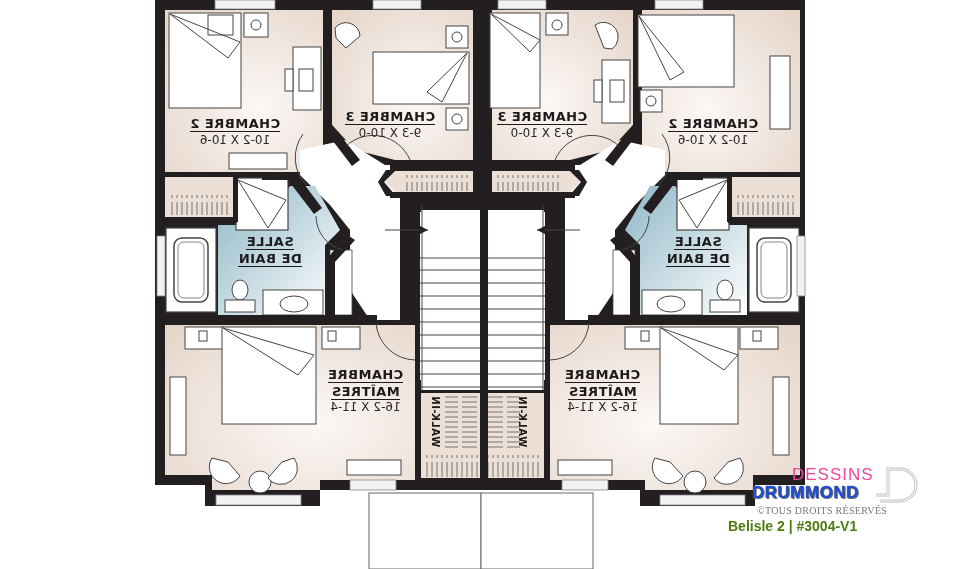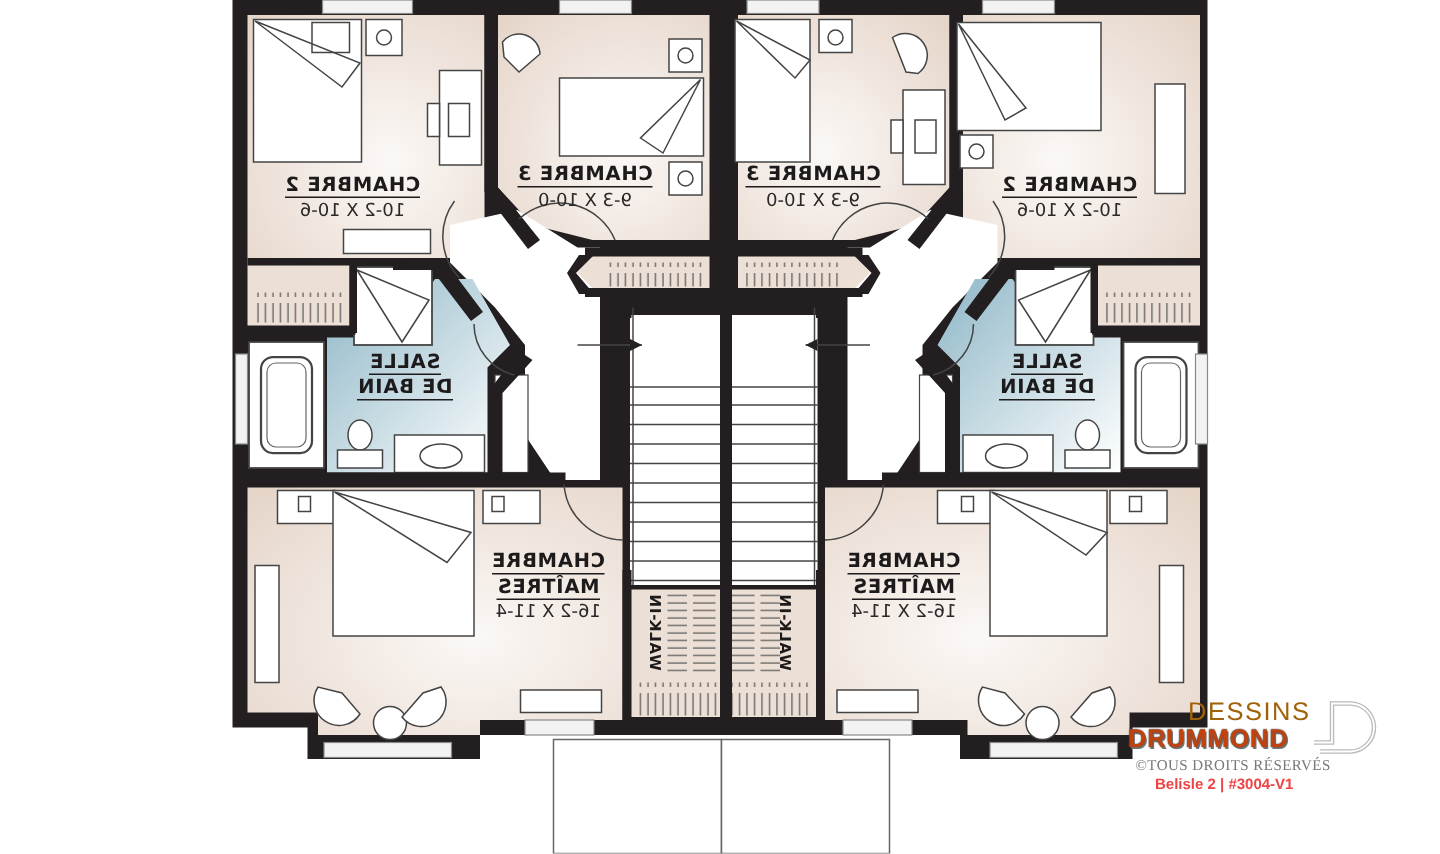"DESSINS" .logo .l1 { color: #a16207 -> #ec4899 }
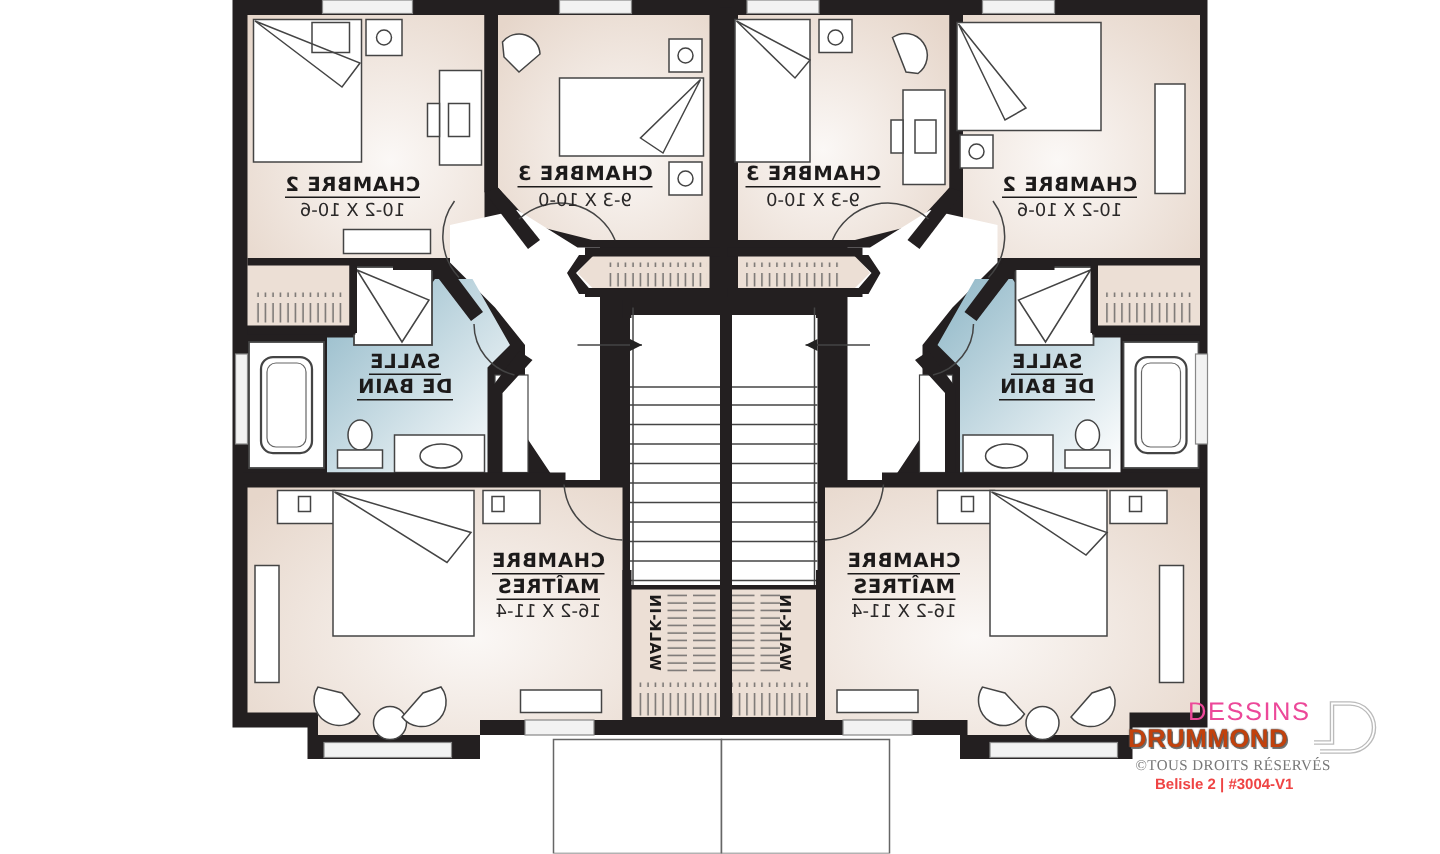"DRUMMOND" .logo .l2 { color: #c2410c -> #1d4ed8 }
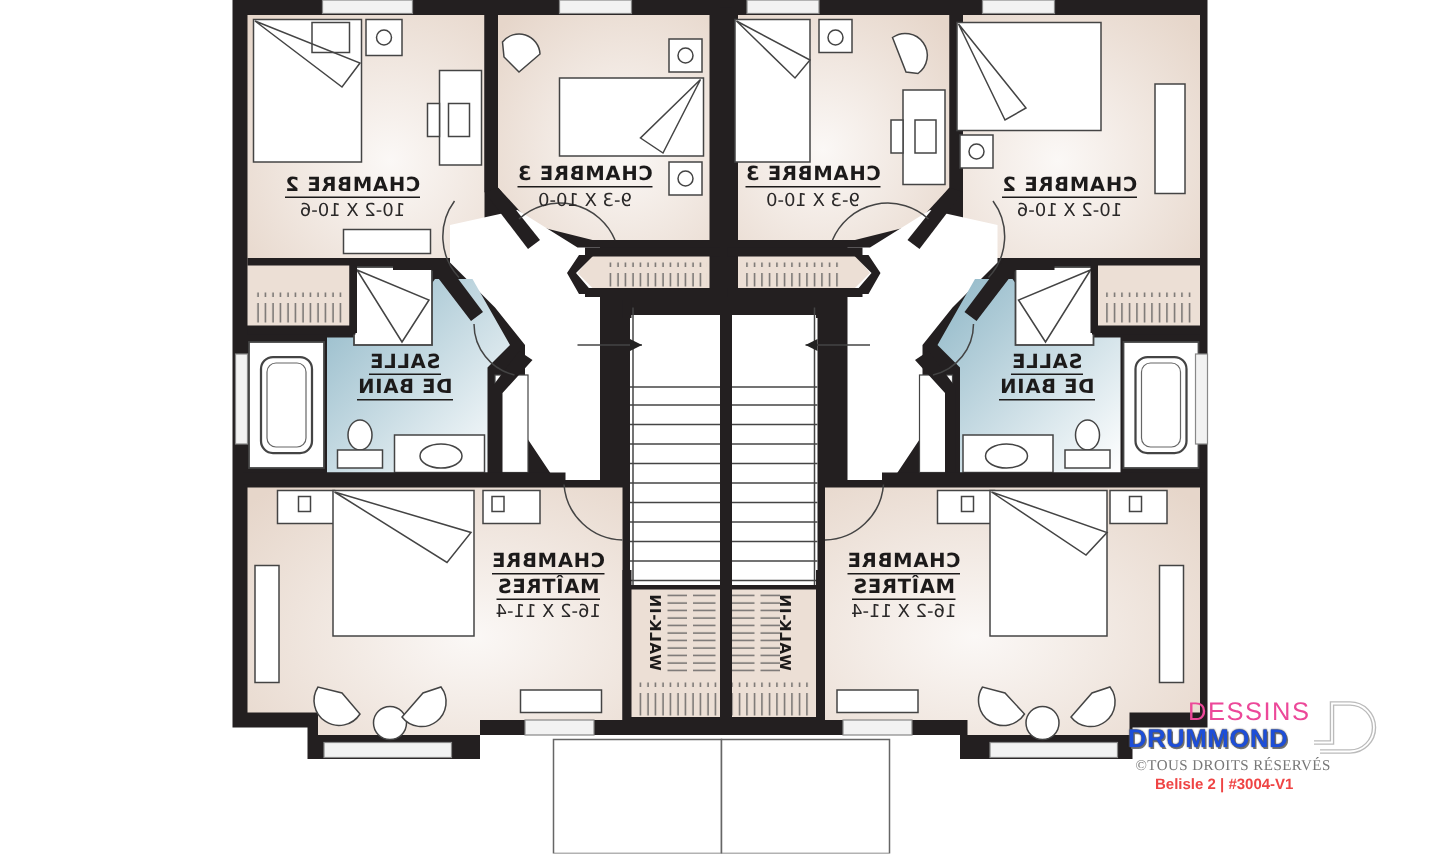"Belisle 2 | #3004-V1" .caption { color: #ef4444 -> #4d7c0f; font-size: 10px -> 14px; left: 770px -> 728px }
